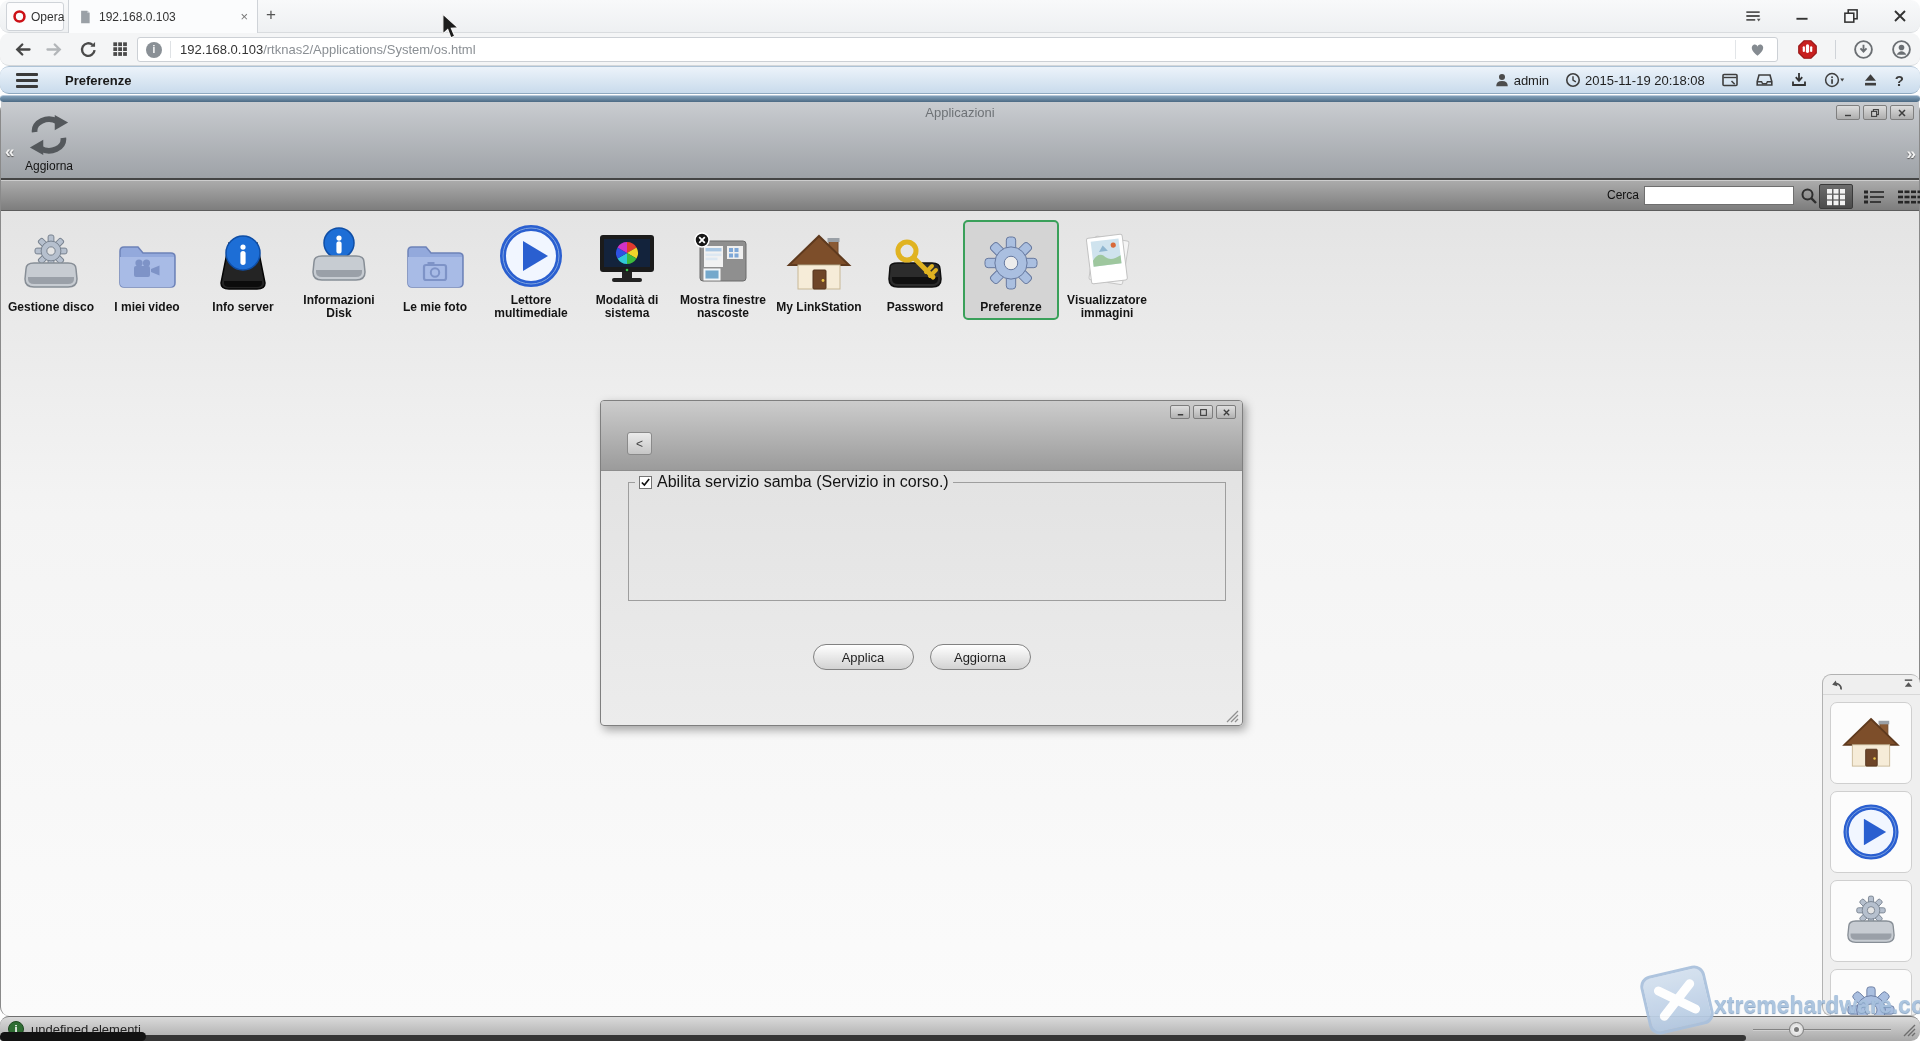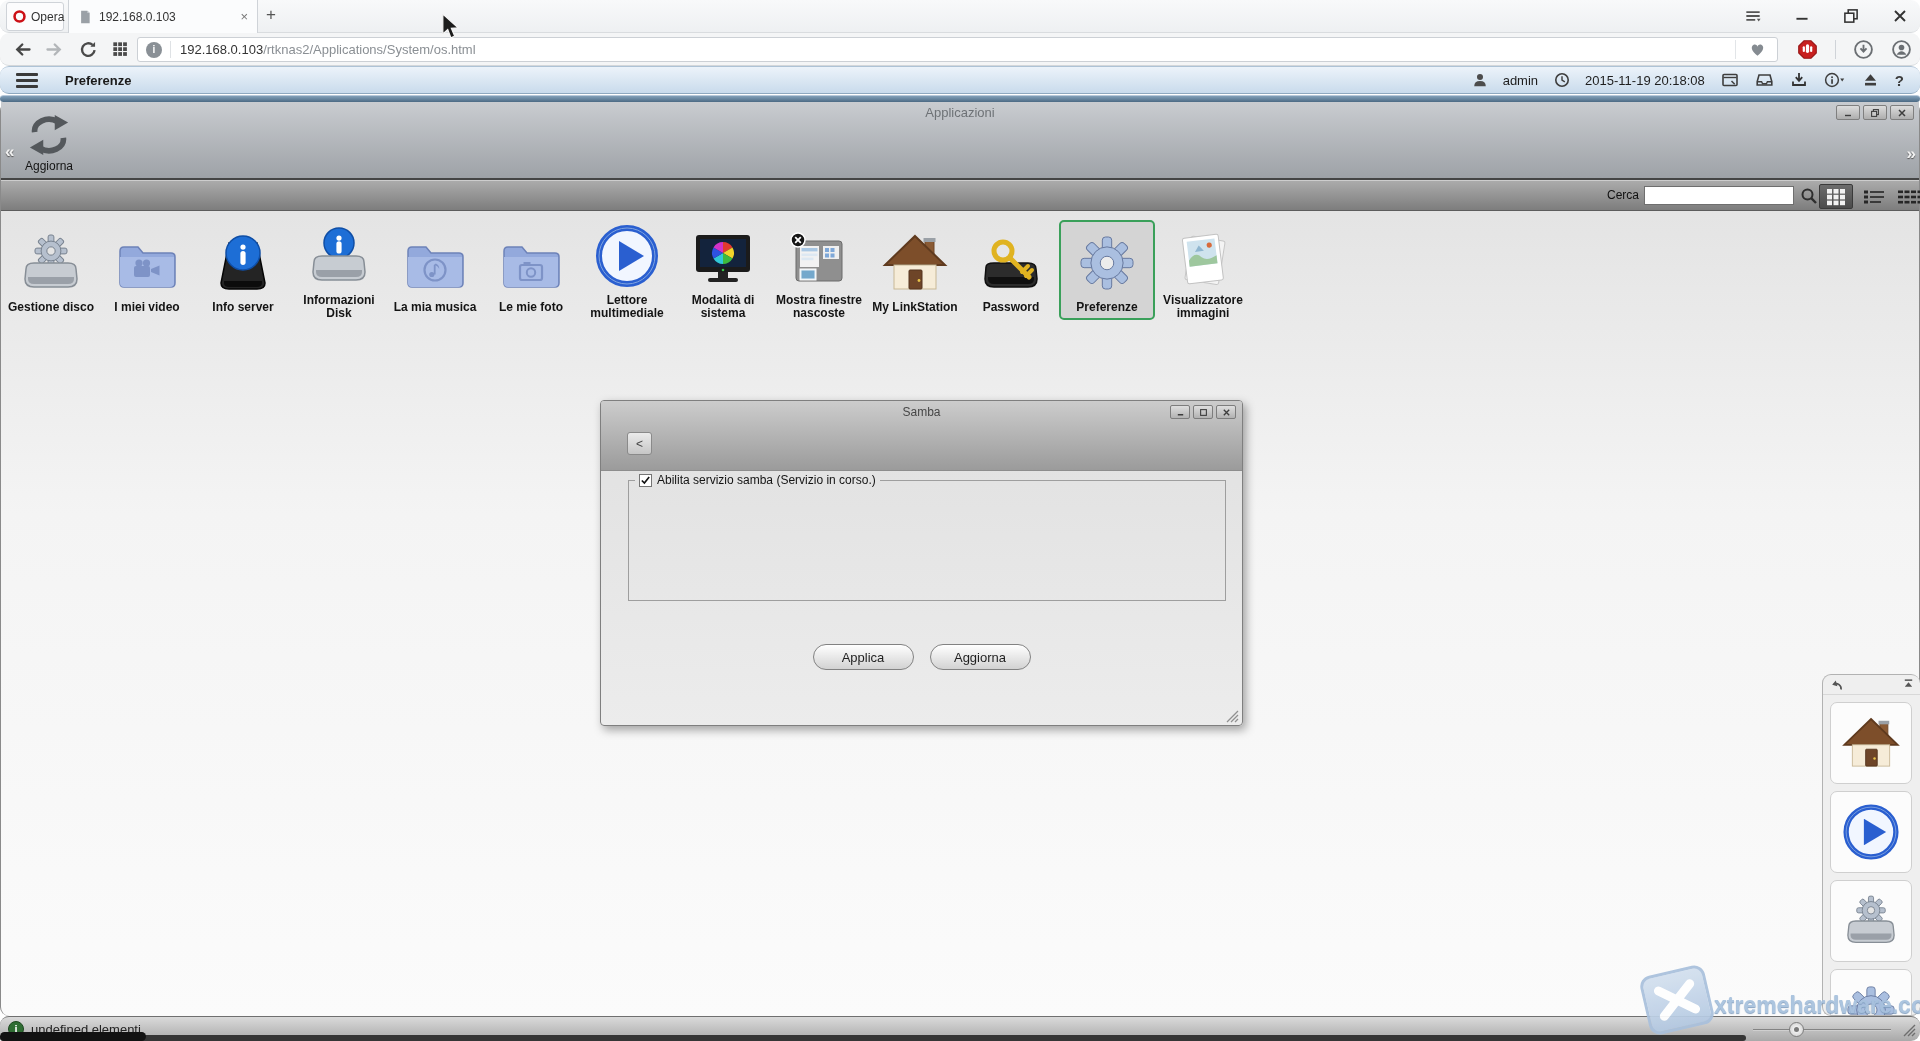"admin" .iconlbl { gap: 15px -> 4px }
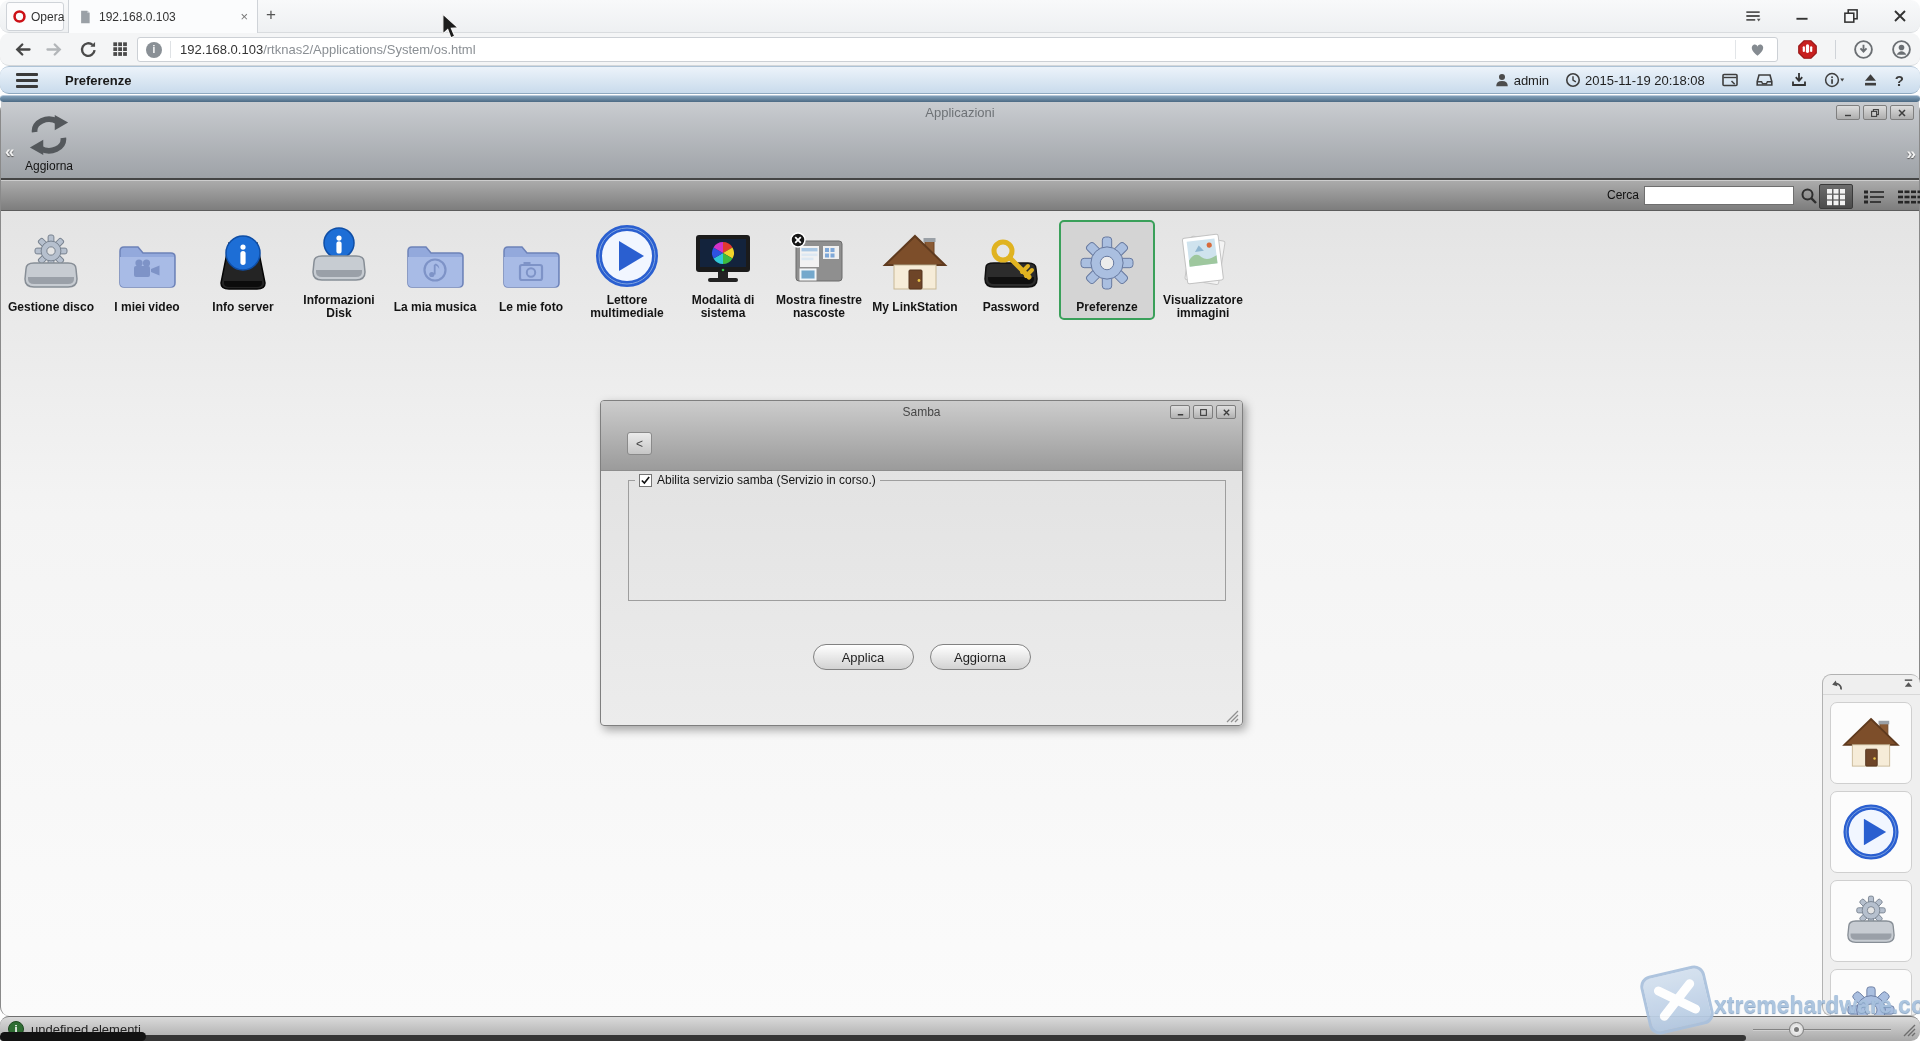"La mia musica" div.app-item { html: <div> <div> <svg> <path></path> <path></path> <circle></circle> <circle></circle> <rect></rect> <path></path> </svg> </div> <div>La mia musica</div> </div> -> none }
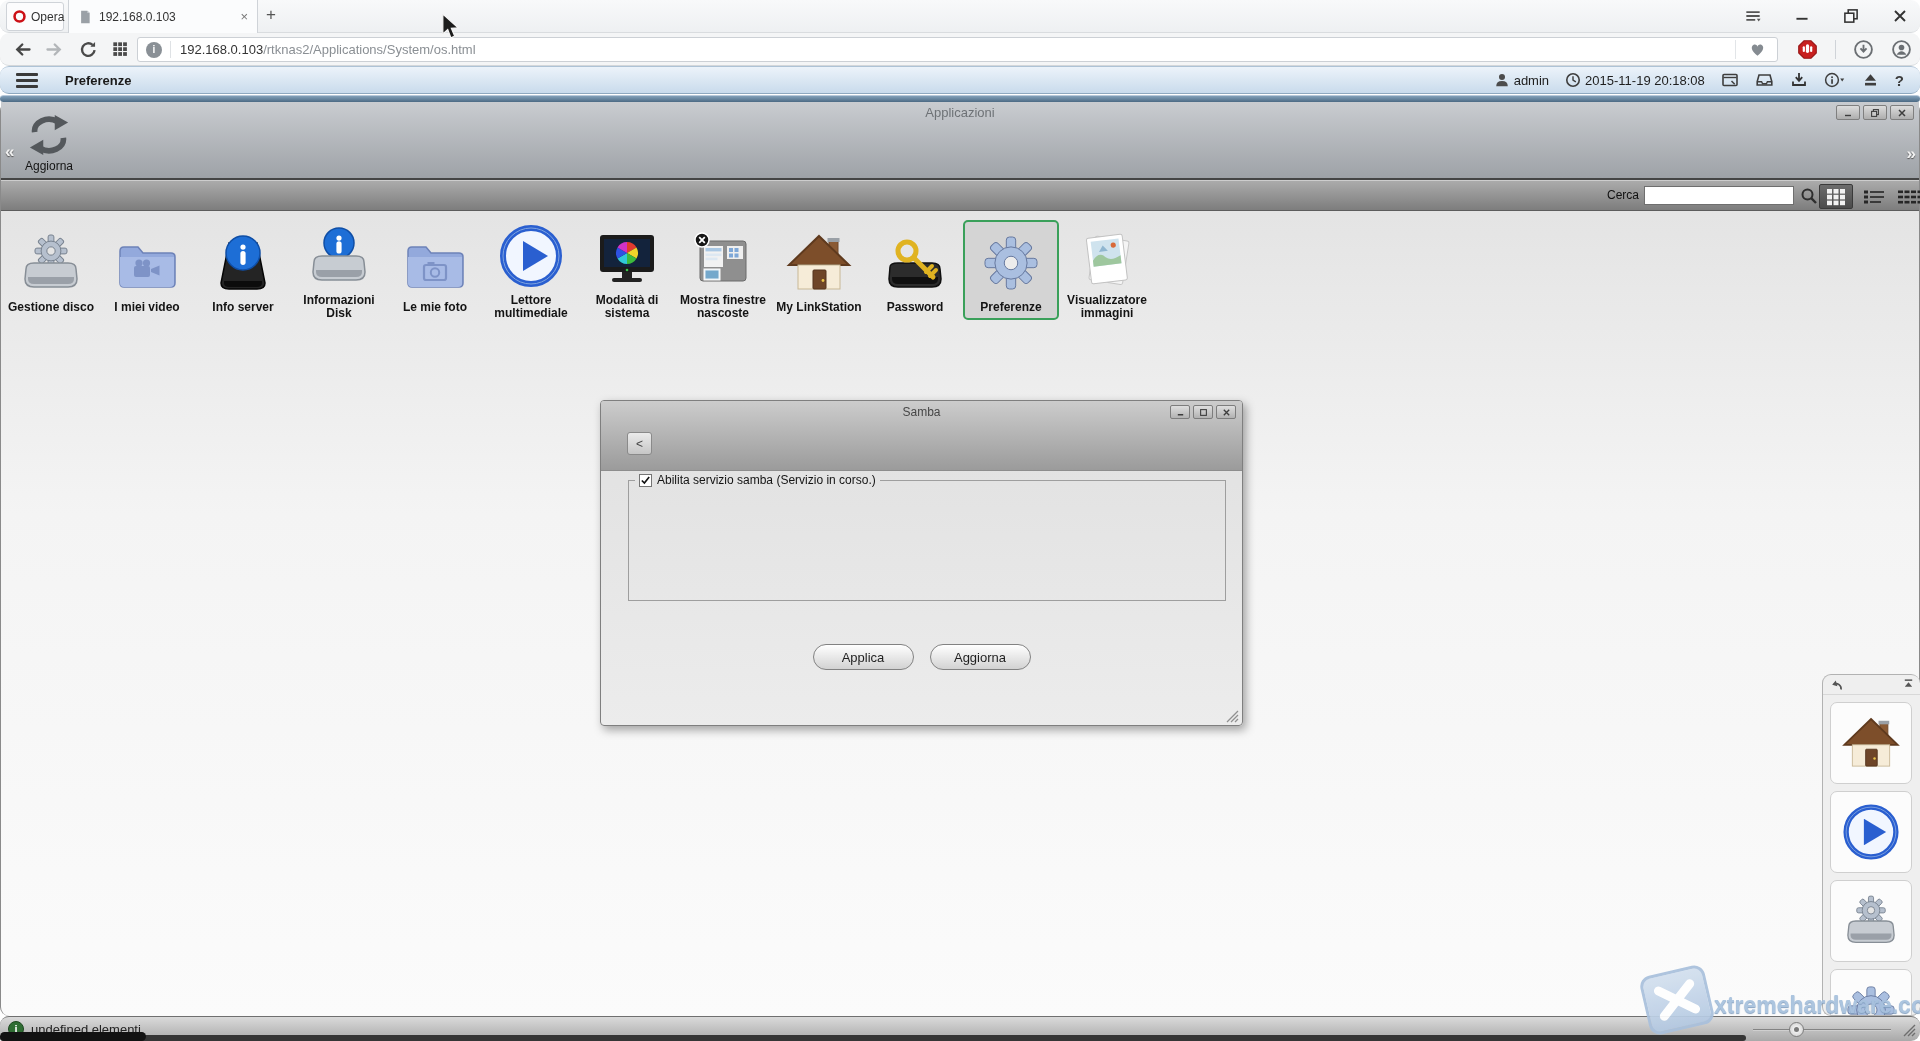"Samba" div.dlgtitle { html: <div>Samba</div> -> none }
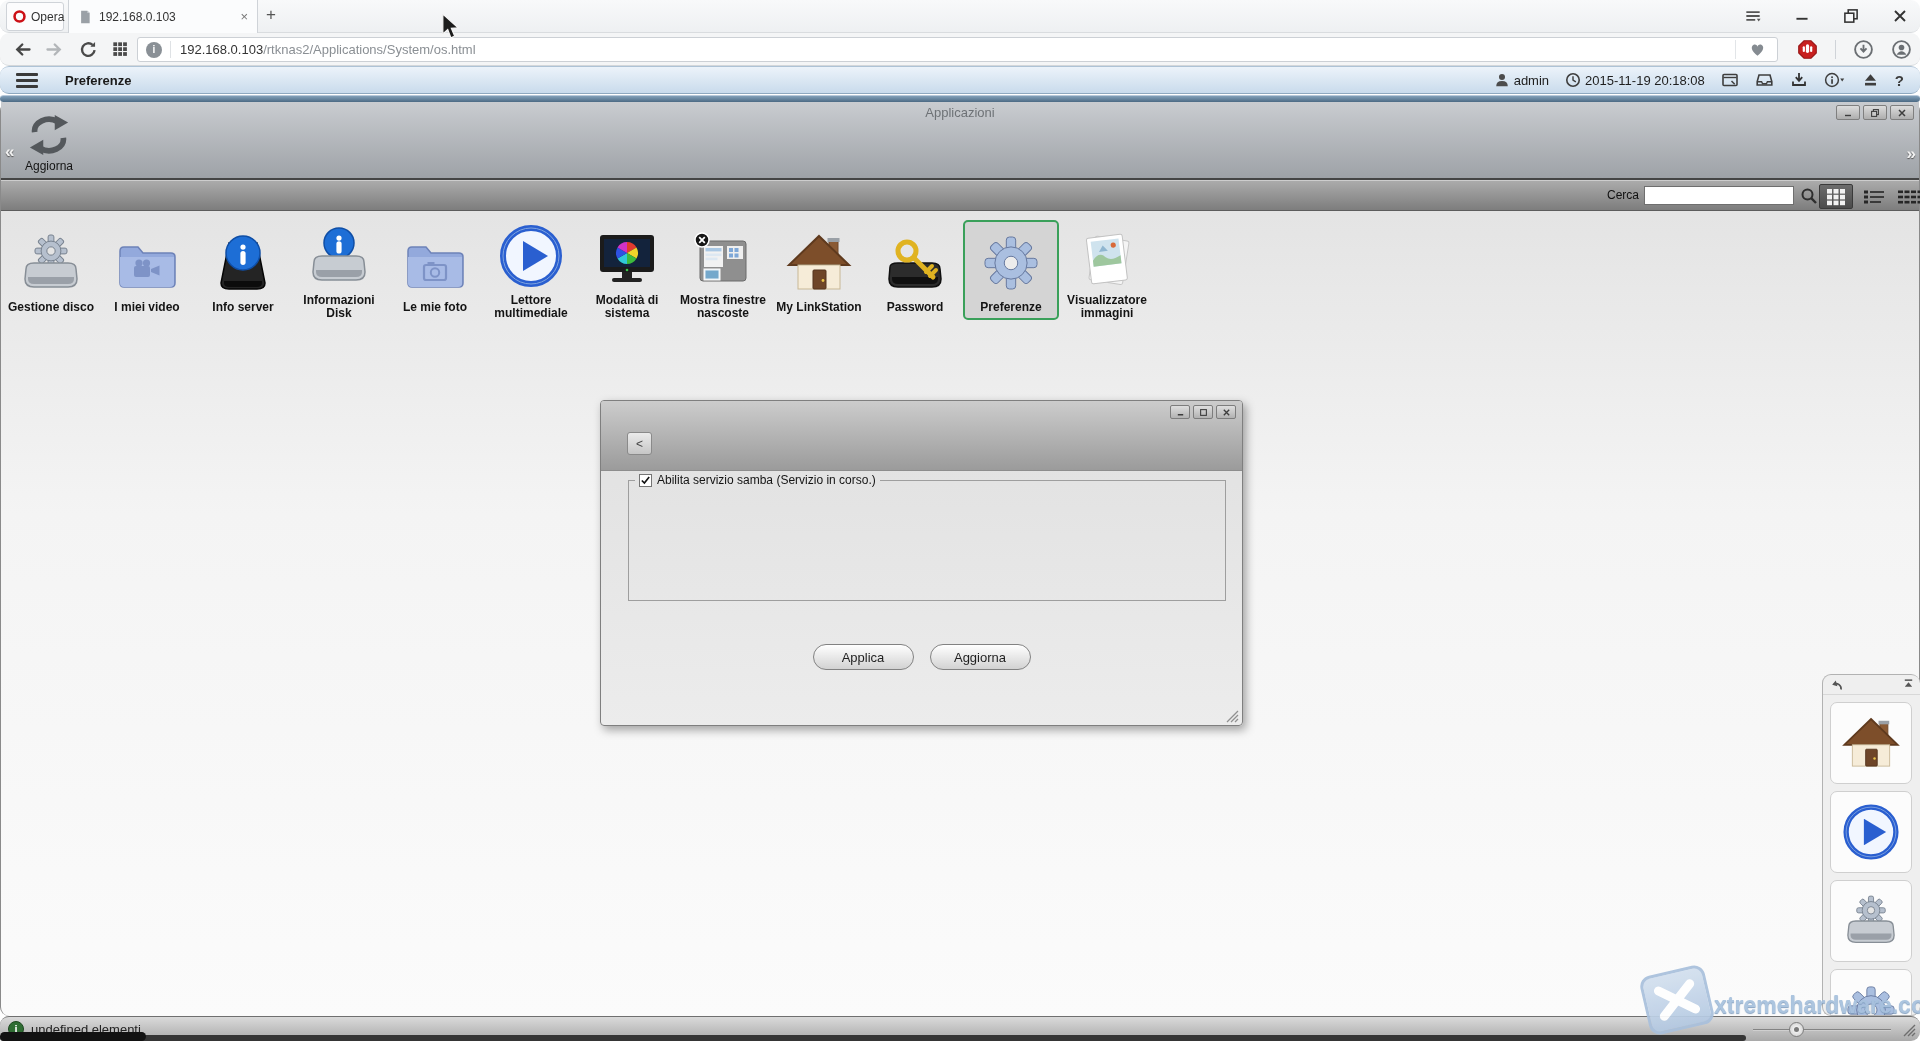"Abilita servizio samba (Servizio in" .fs legend { font-size: 12px -> 16px }
